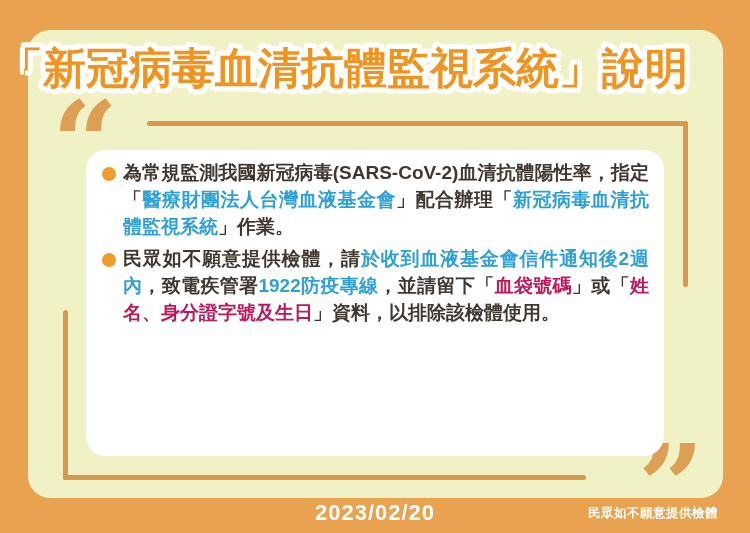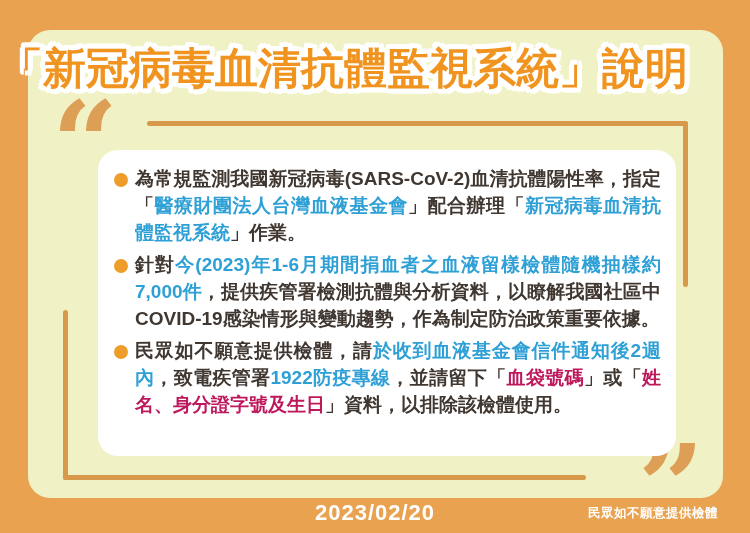"為常規監測我國新冠病毒(SARS-CoV-2)血清抗體陽性率，指定「醫療財團法人" .card { margin-left: 12px -> none; padding: 16px 15px 0 16px -> 10px 15px 0 16px }
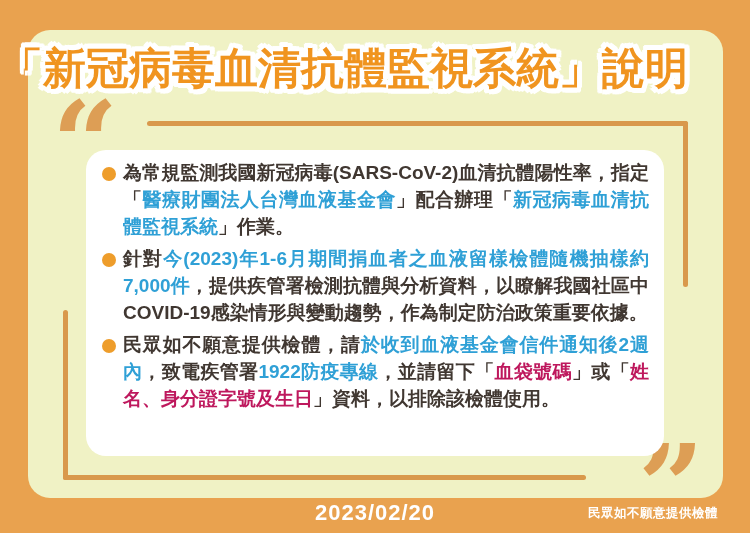"針對今(2023)年1-6月期間捐血者之血液留樣檢體隨機抽樣約7,000件，提供" div.bullet { html: <div><span></span><span>針對</span><span>今(2023)年1-6月期間捐血者之血液留樣檢體隨機抽樣約7,000件</span><span>，提供疾管署檢測抗體與分析資料，以瞭解我國社區中COVID-19感染情形與變動趨勢，作為制定防治政策重要依據。</span></div> -> none }
